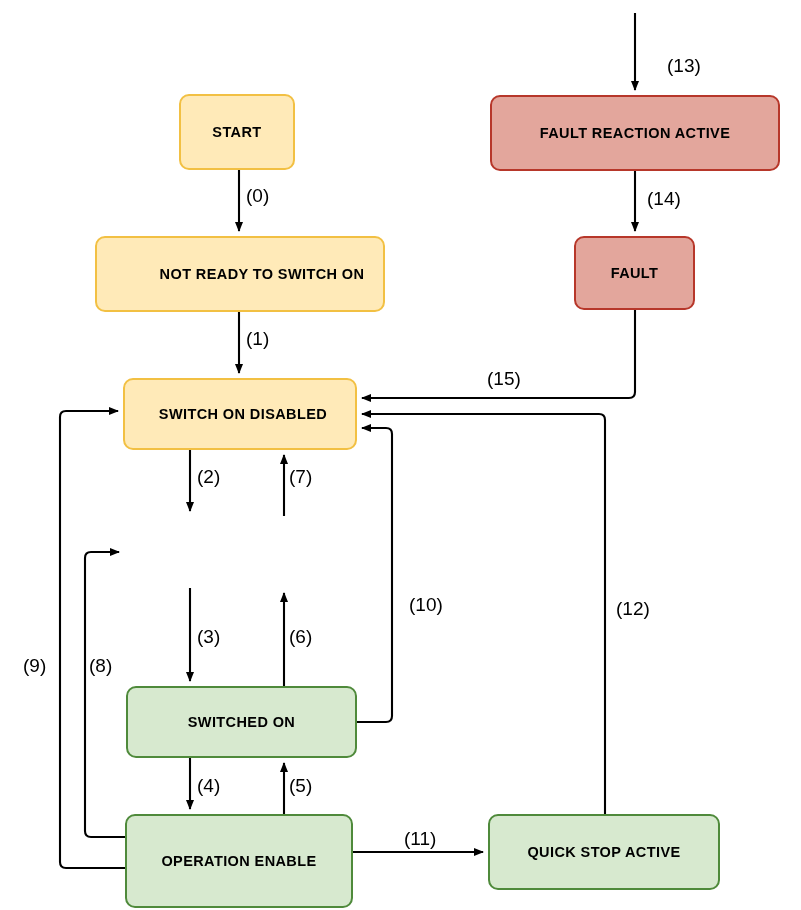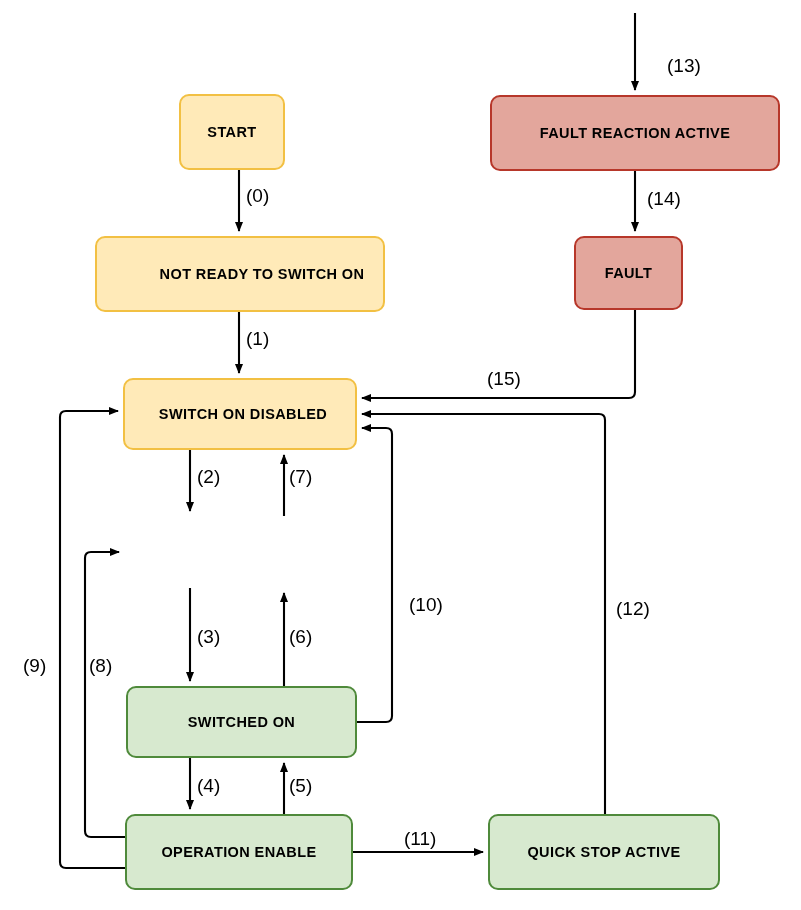"START" div.node { width: 106px -> 116px }
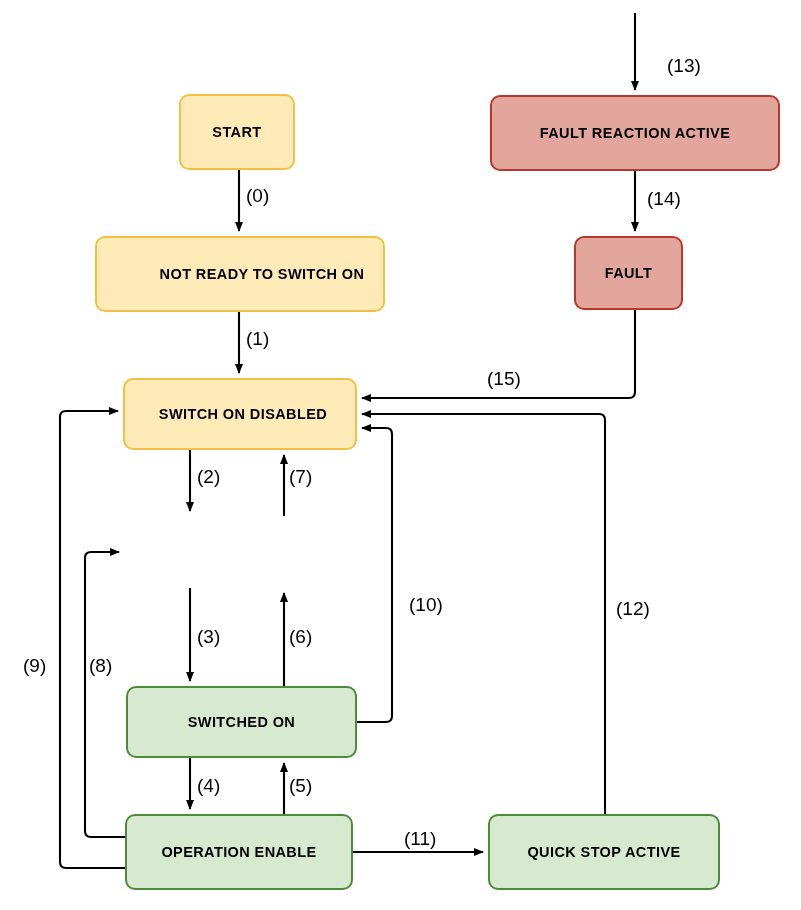"FAULT" div.node { width: 109px -> 121px }
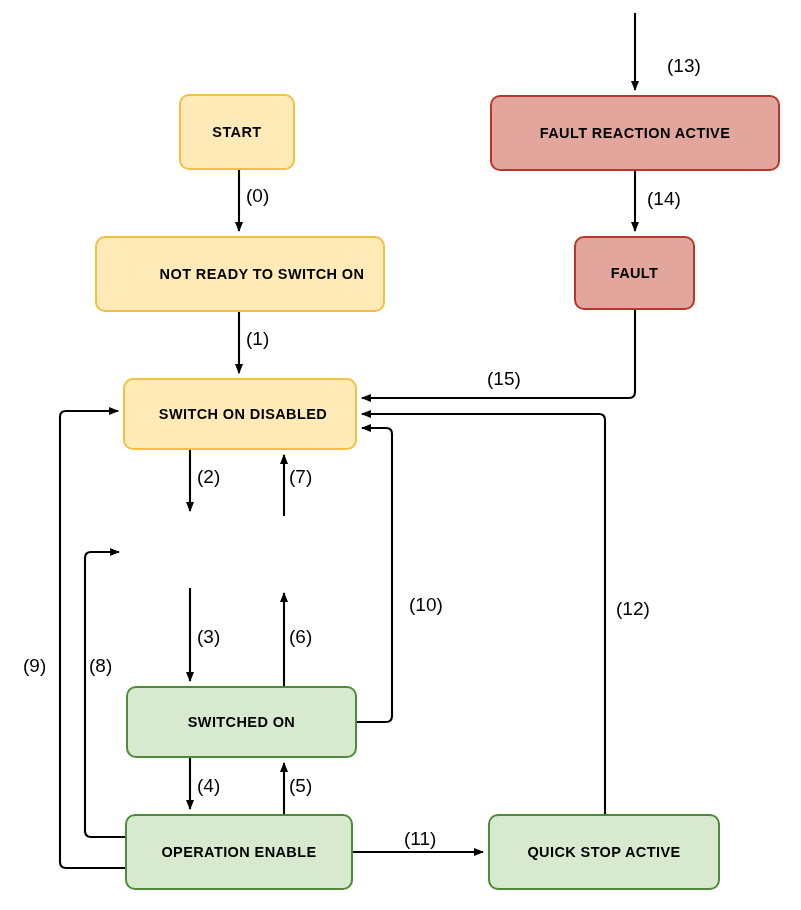"OPERATION ENABLE" div.node { height: 76px -> 94px }
